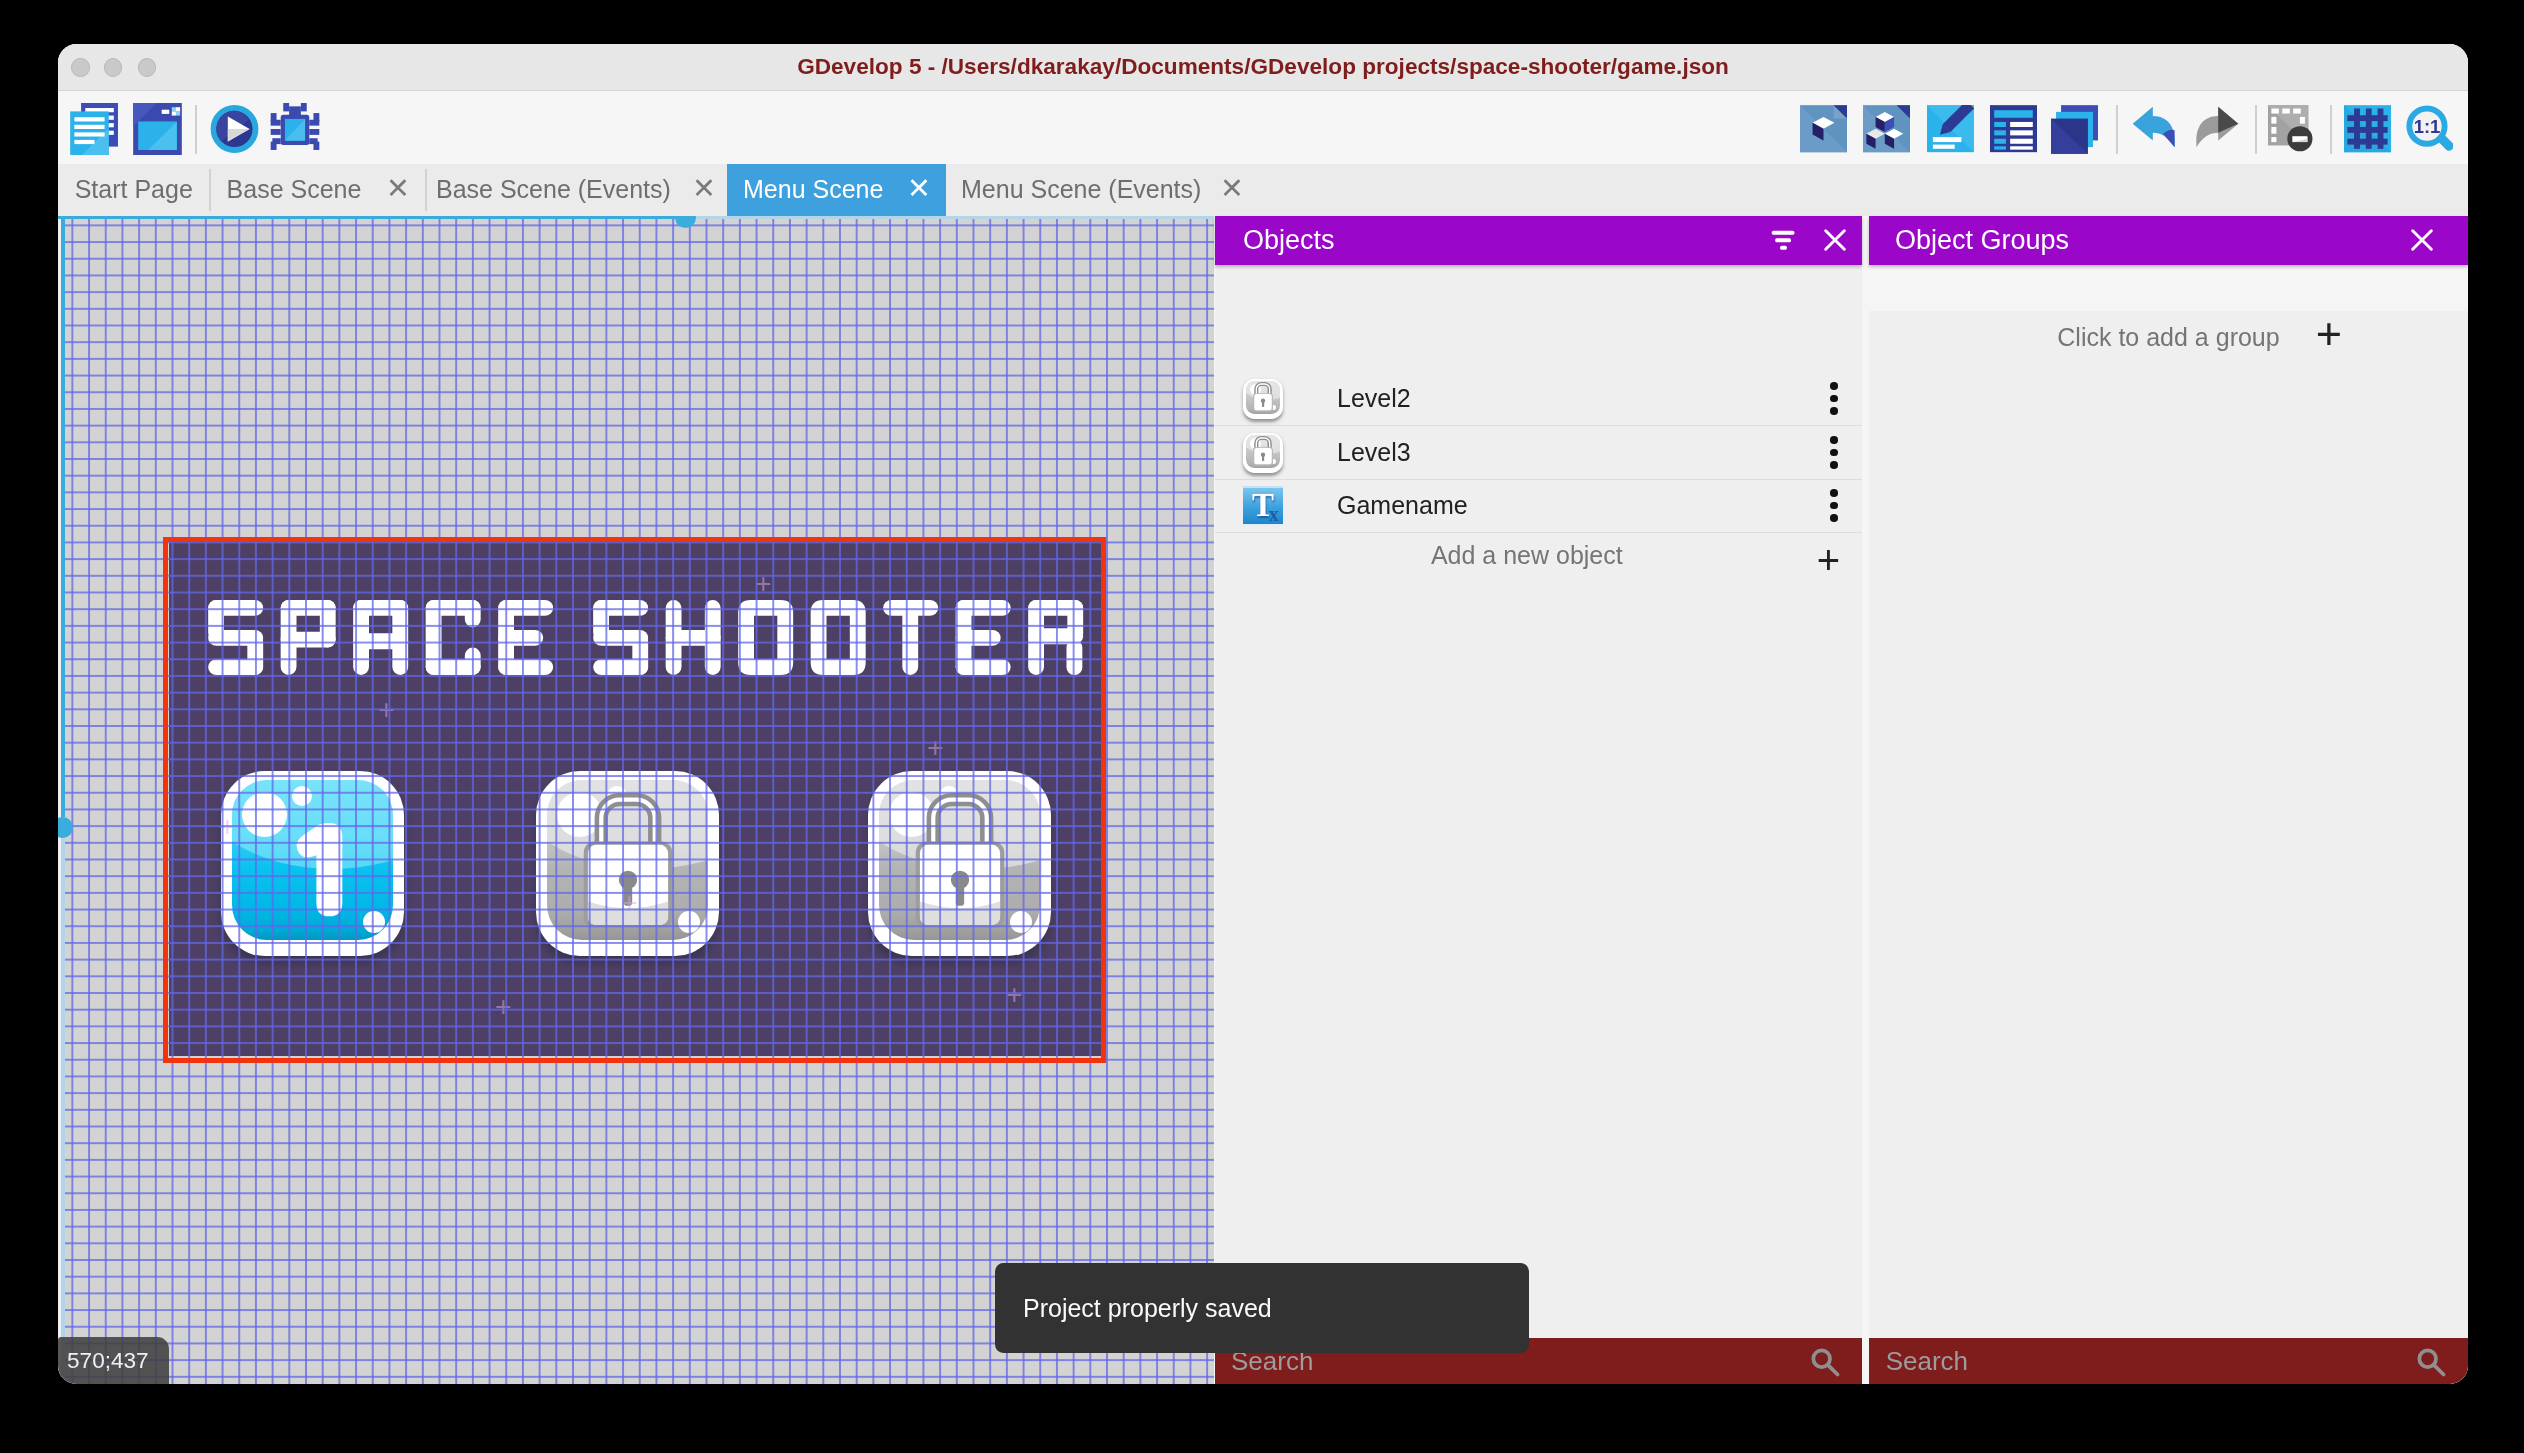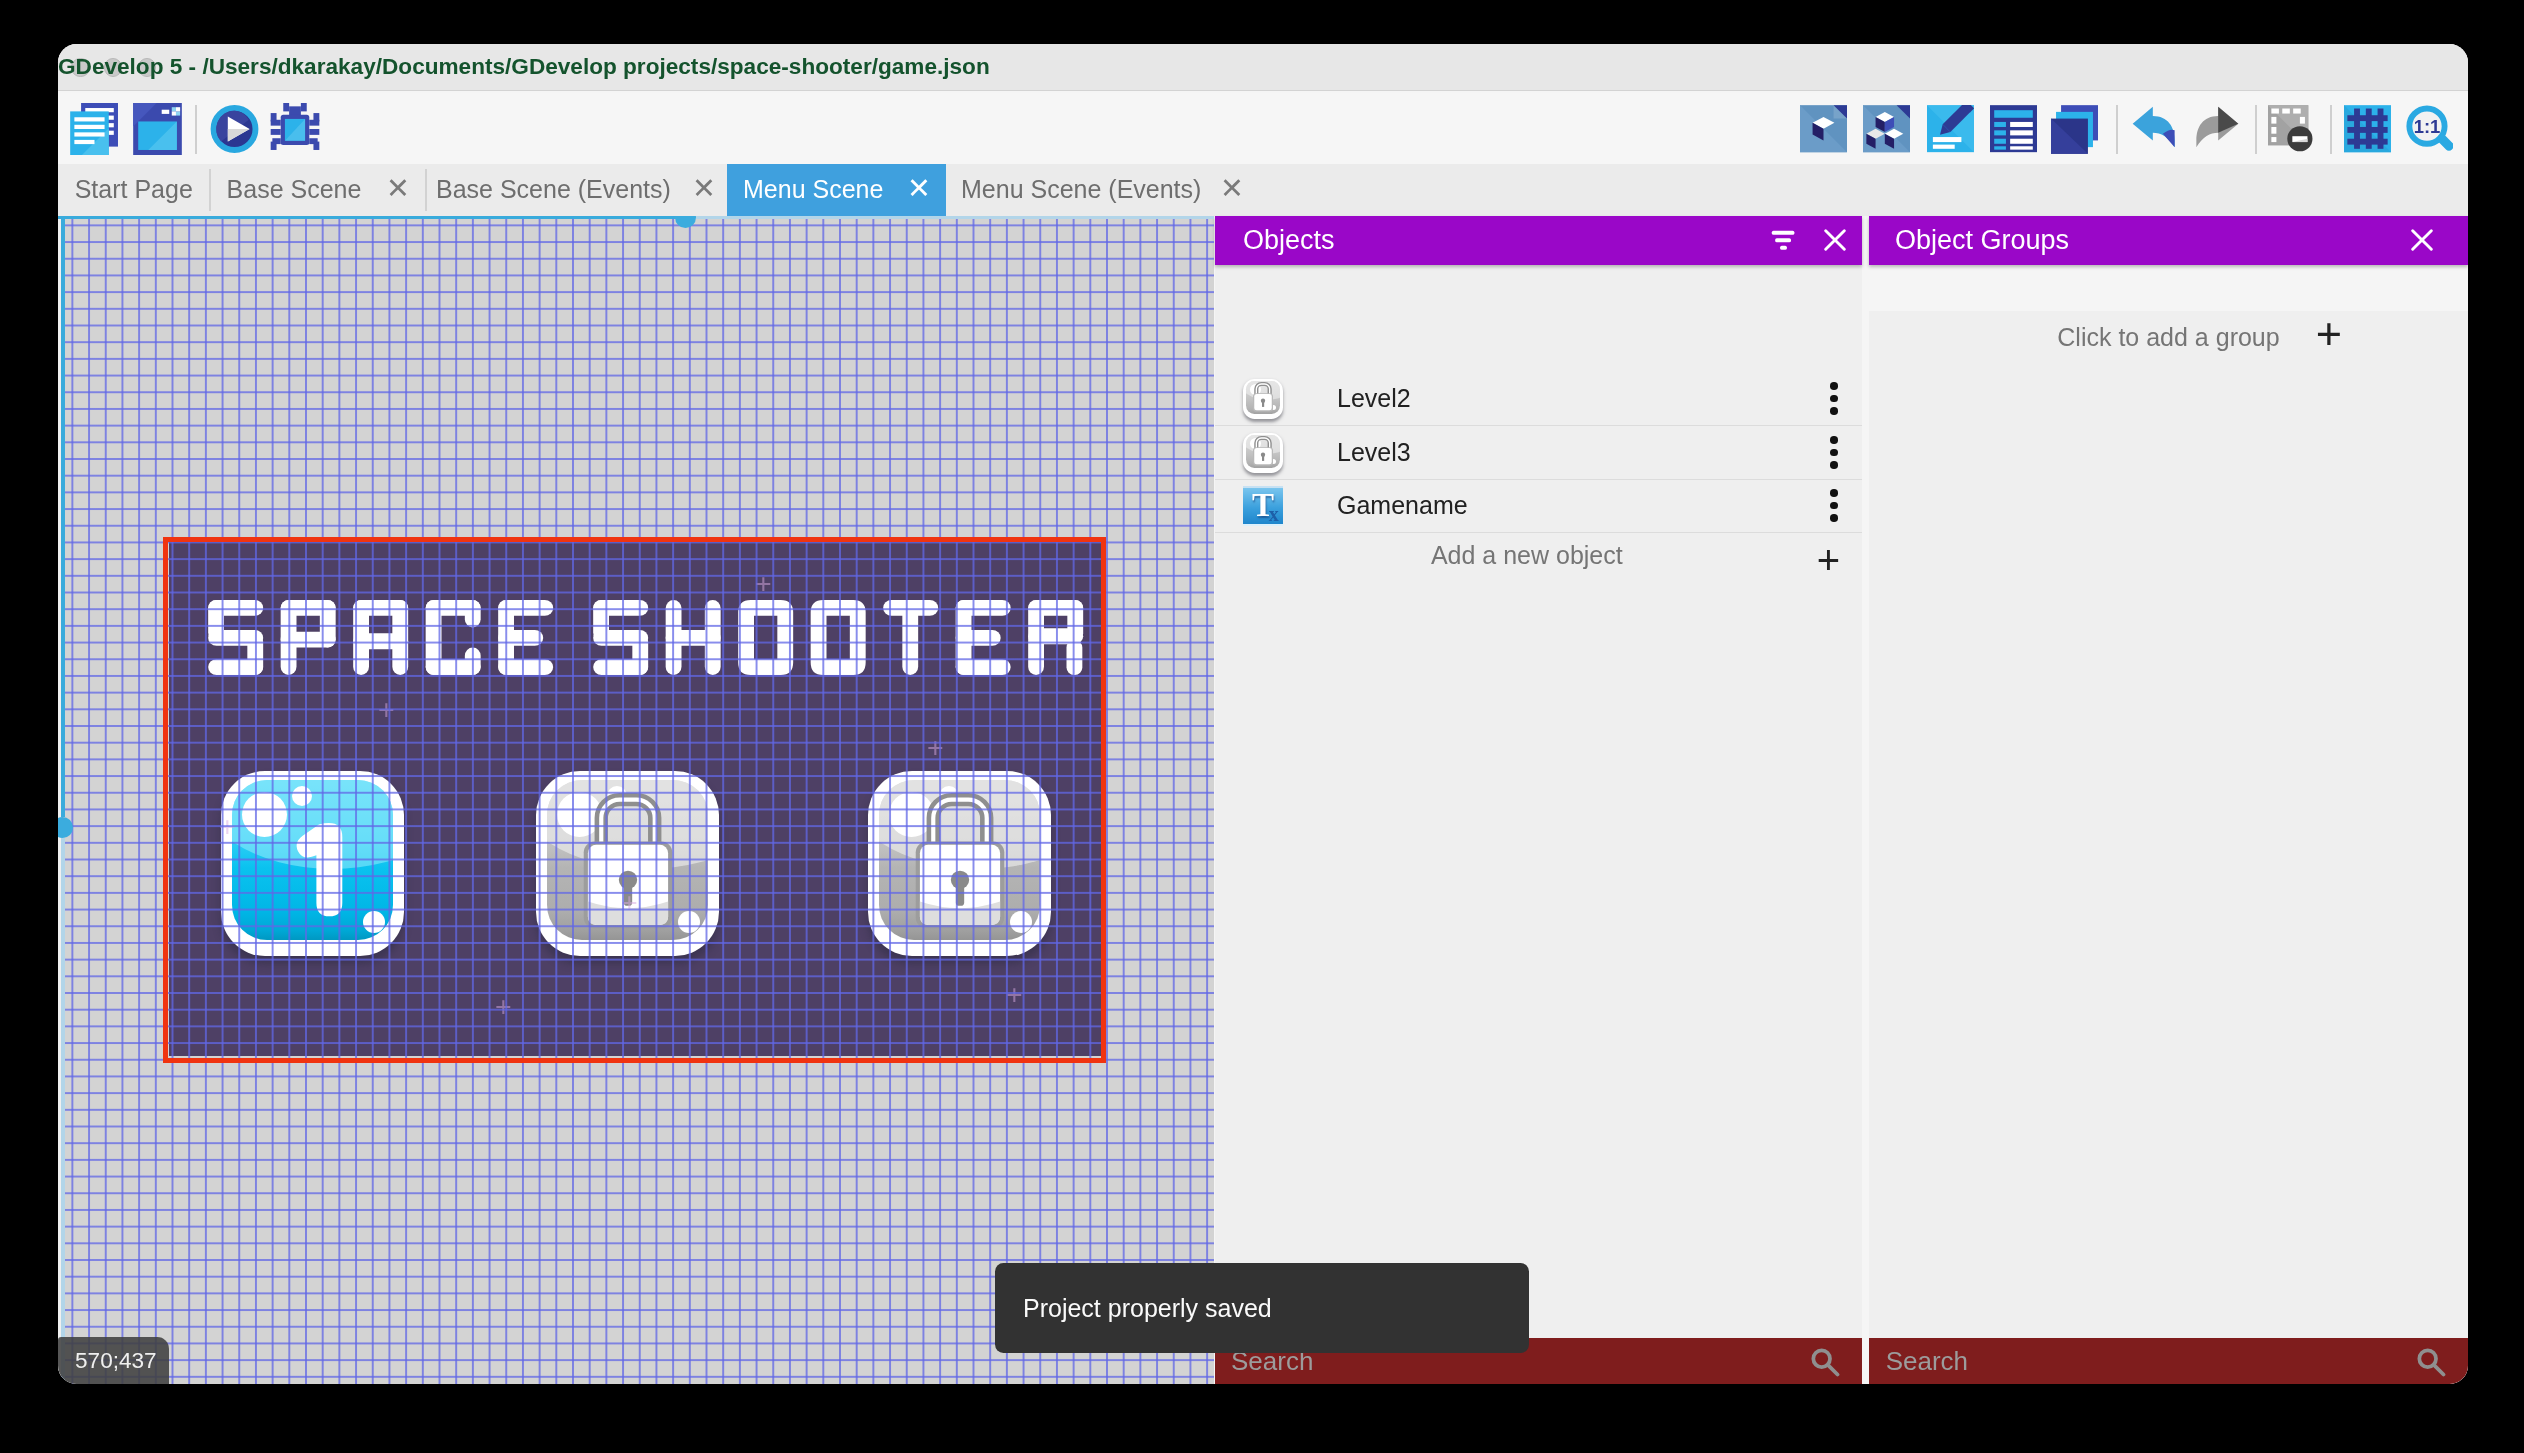"GDevelop 5 -" #title-text { color: #14532d -> #7f1d1d; text-align: left -> center }
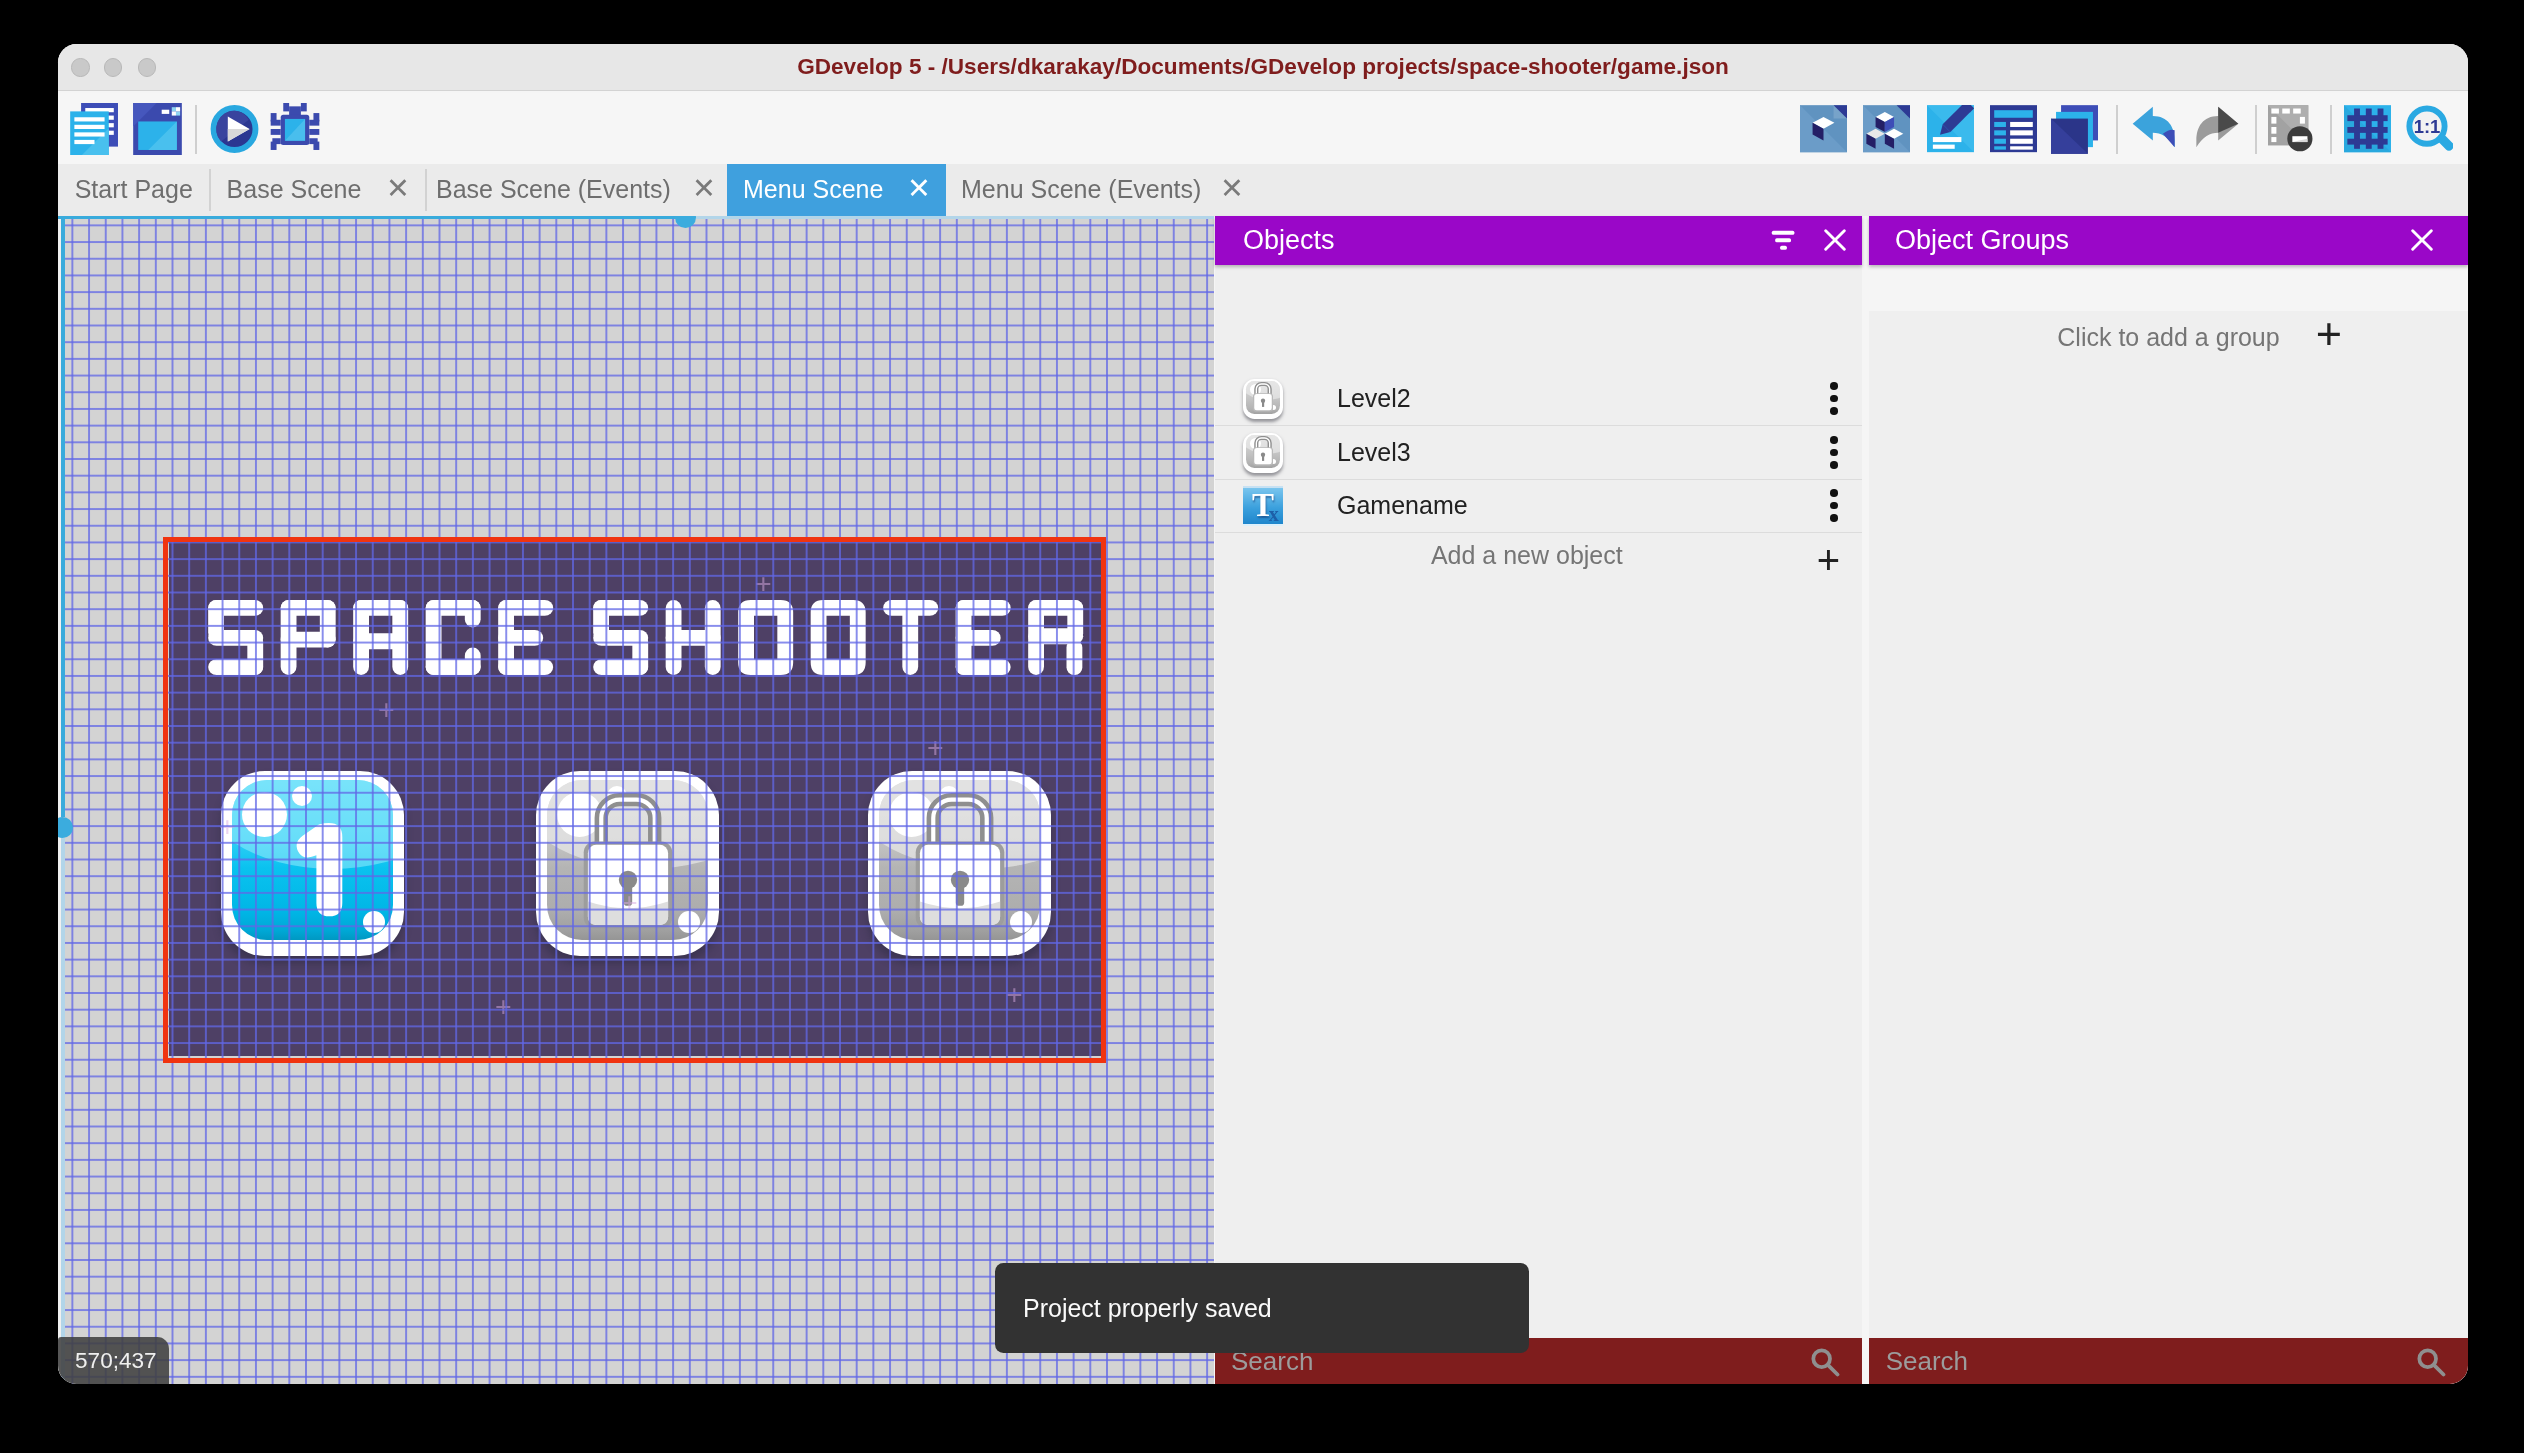"570;437" #coords { padding-left: 17px -> 9px }
